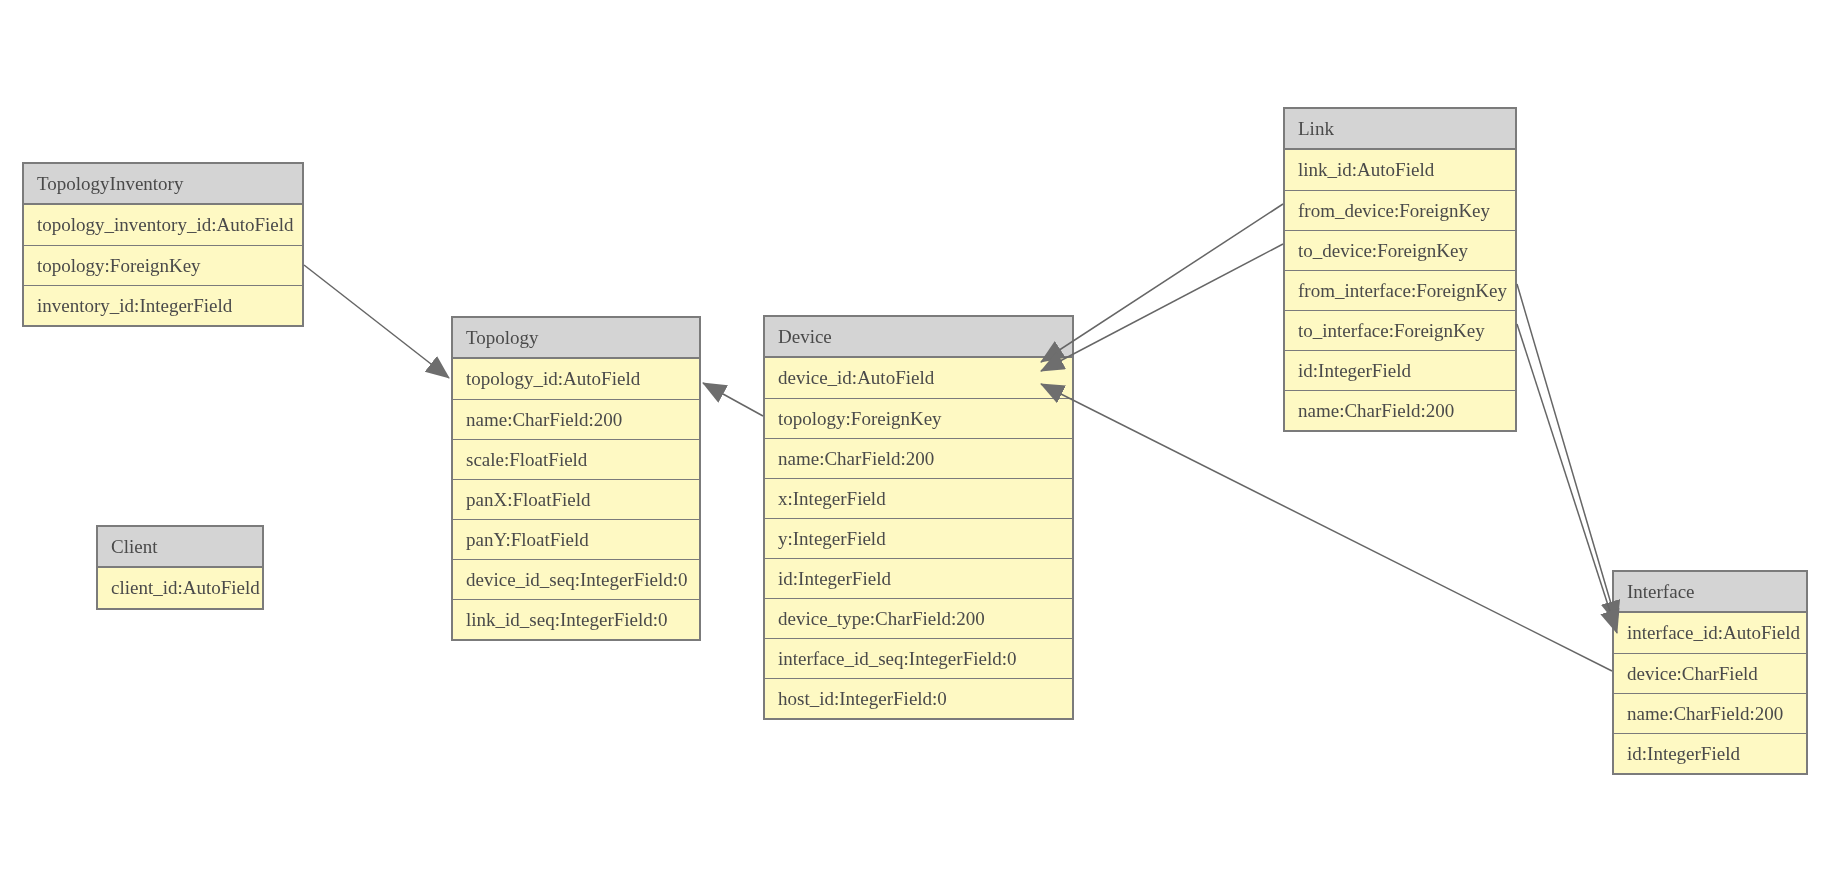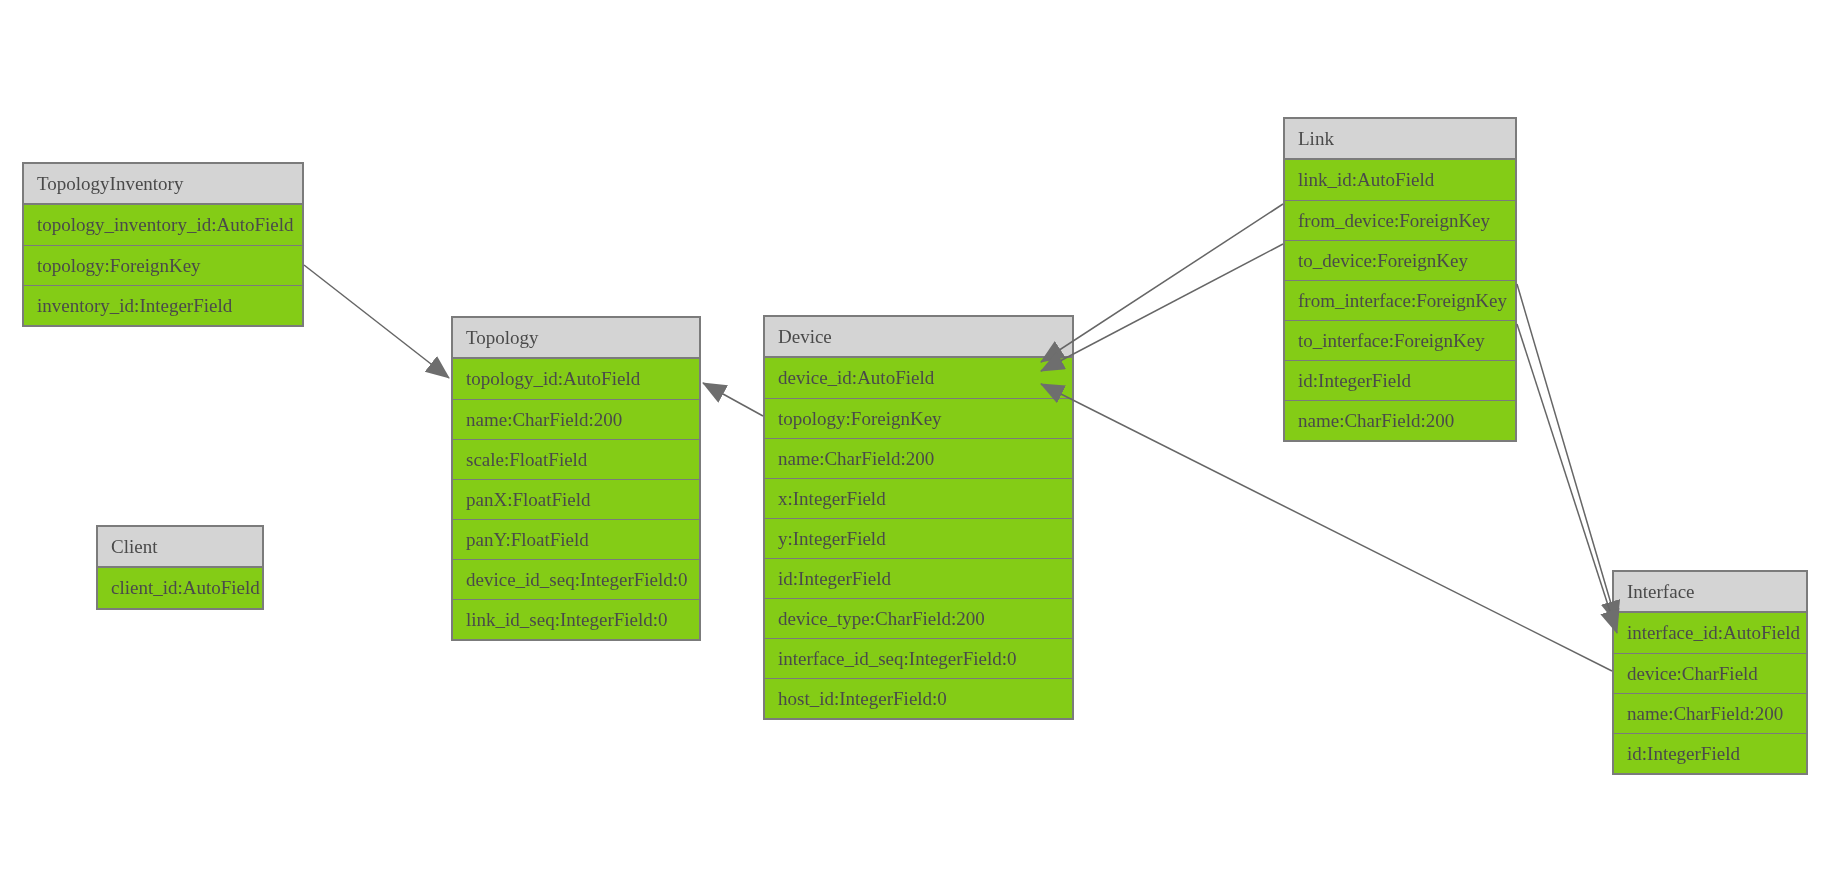"Link" div.entity { top: 117px -> 107px }
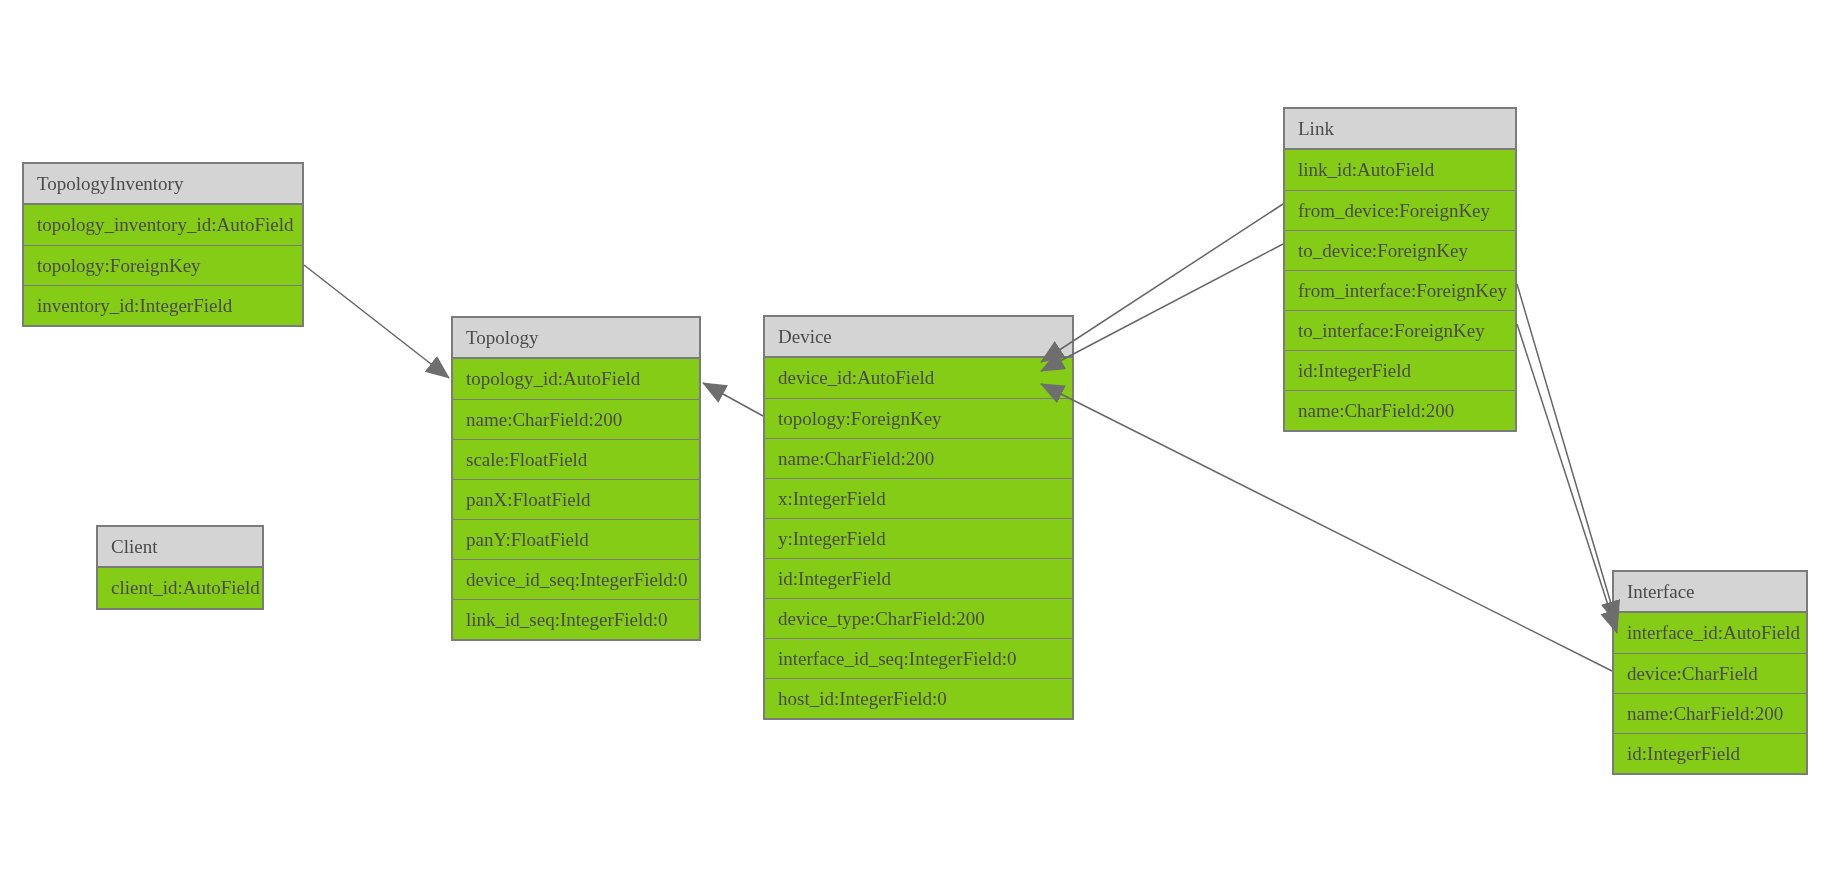"link_id:AutoField" .entity-row { background: #84cc16 -> #fef9c3 }
